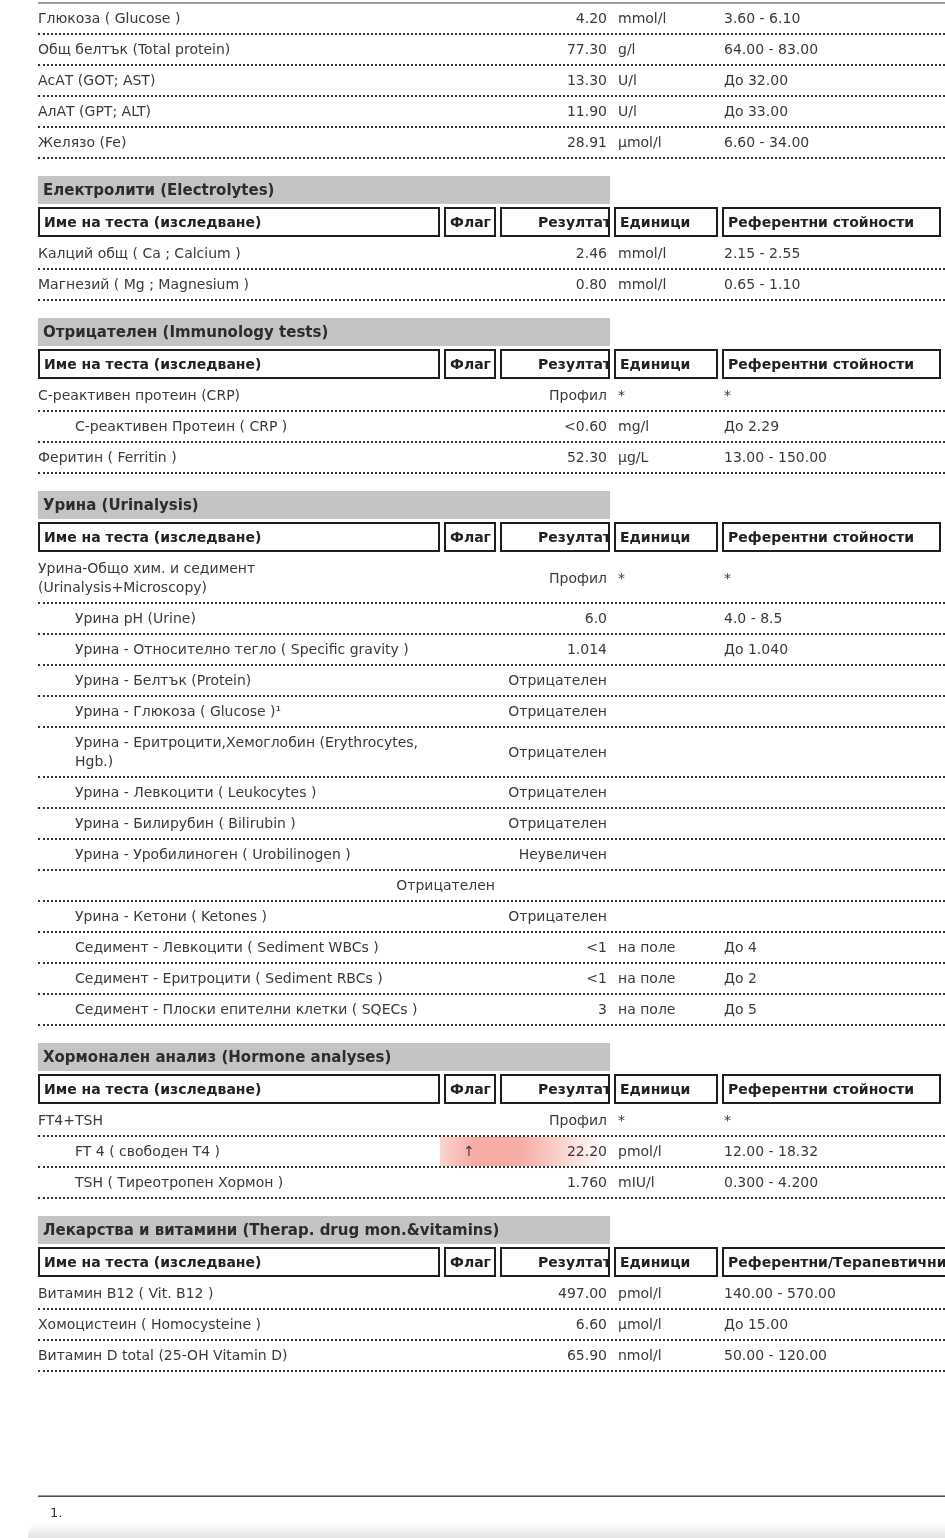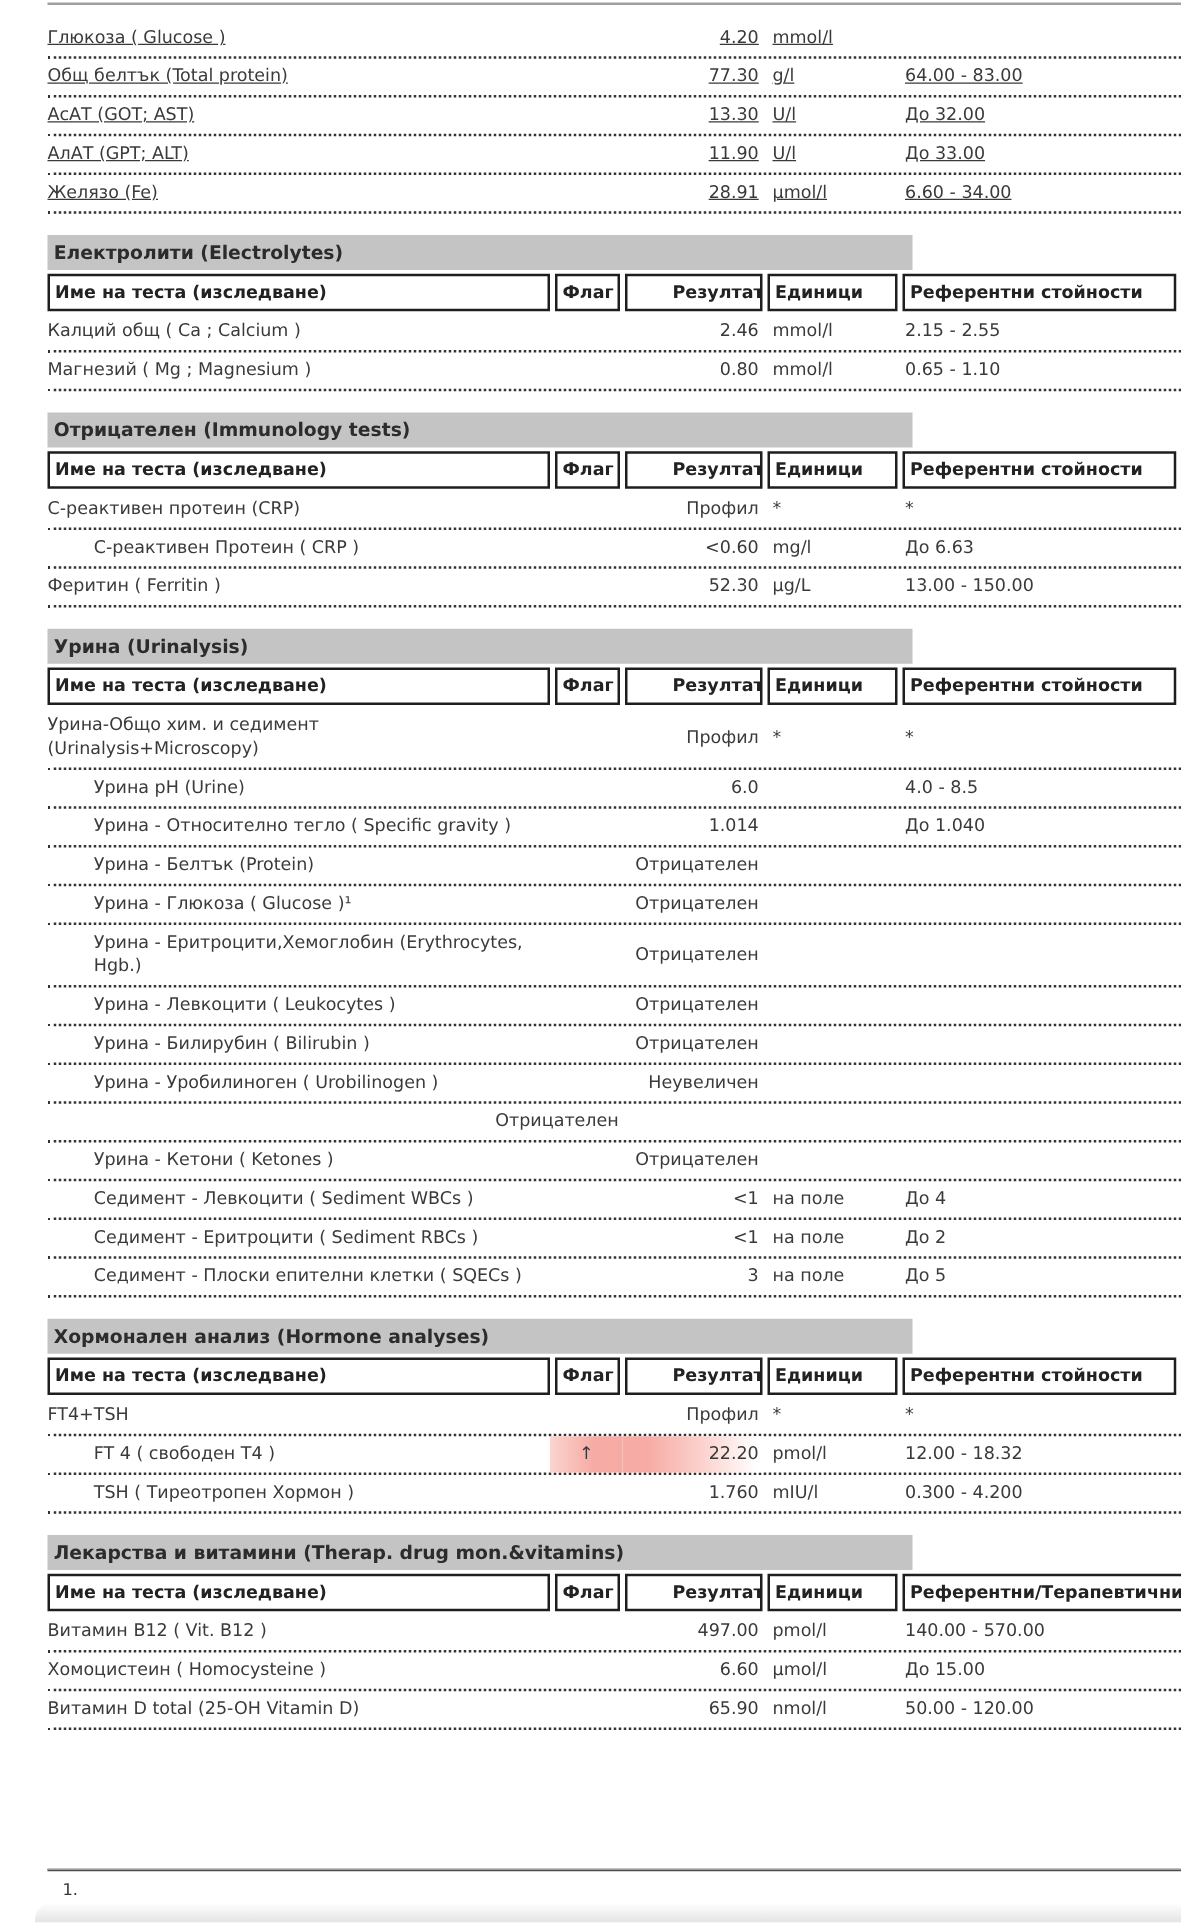"Глюкоза ( Glucose )" section.no-title { margin-top: 12px -> 0; text-decoration: underline -> none }
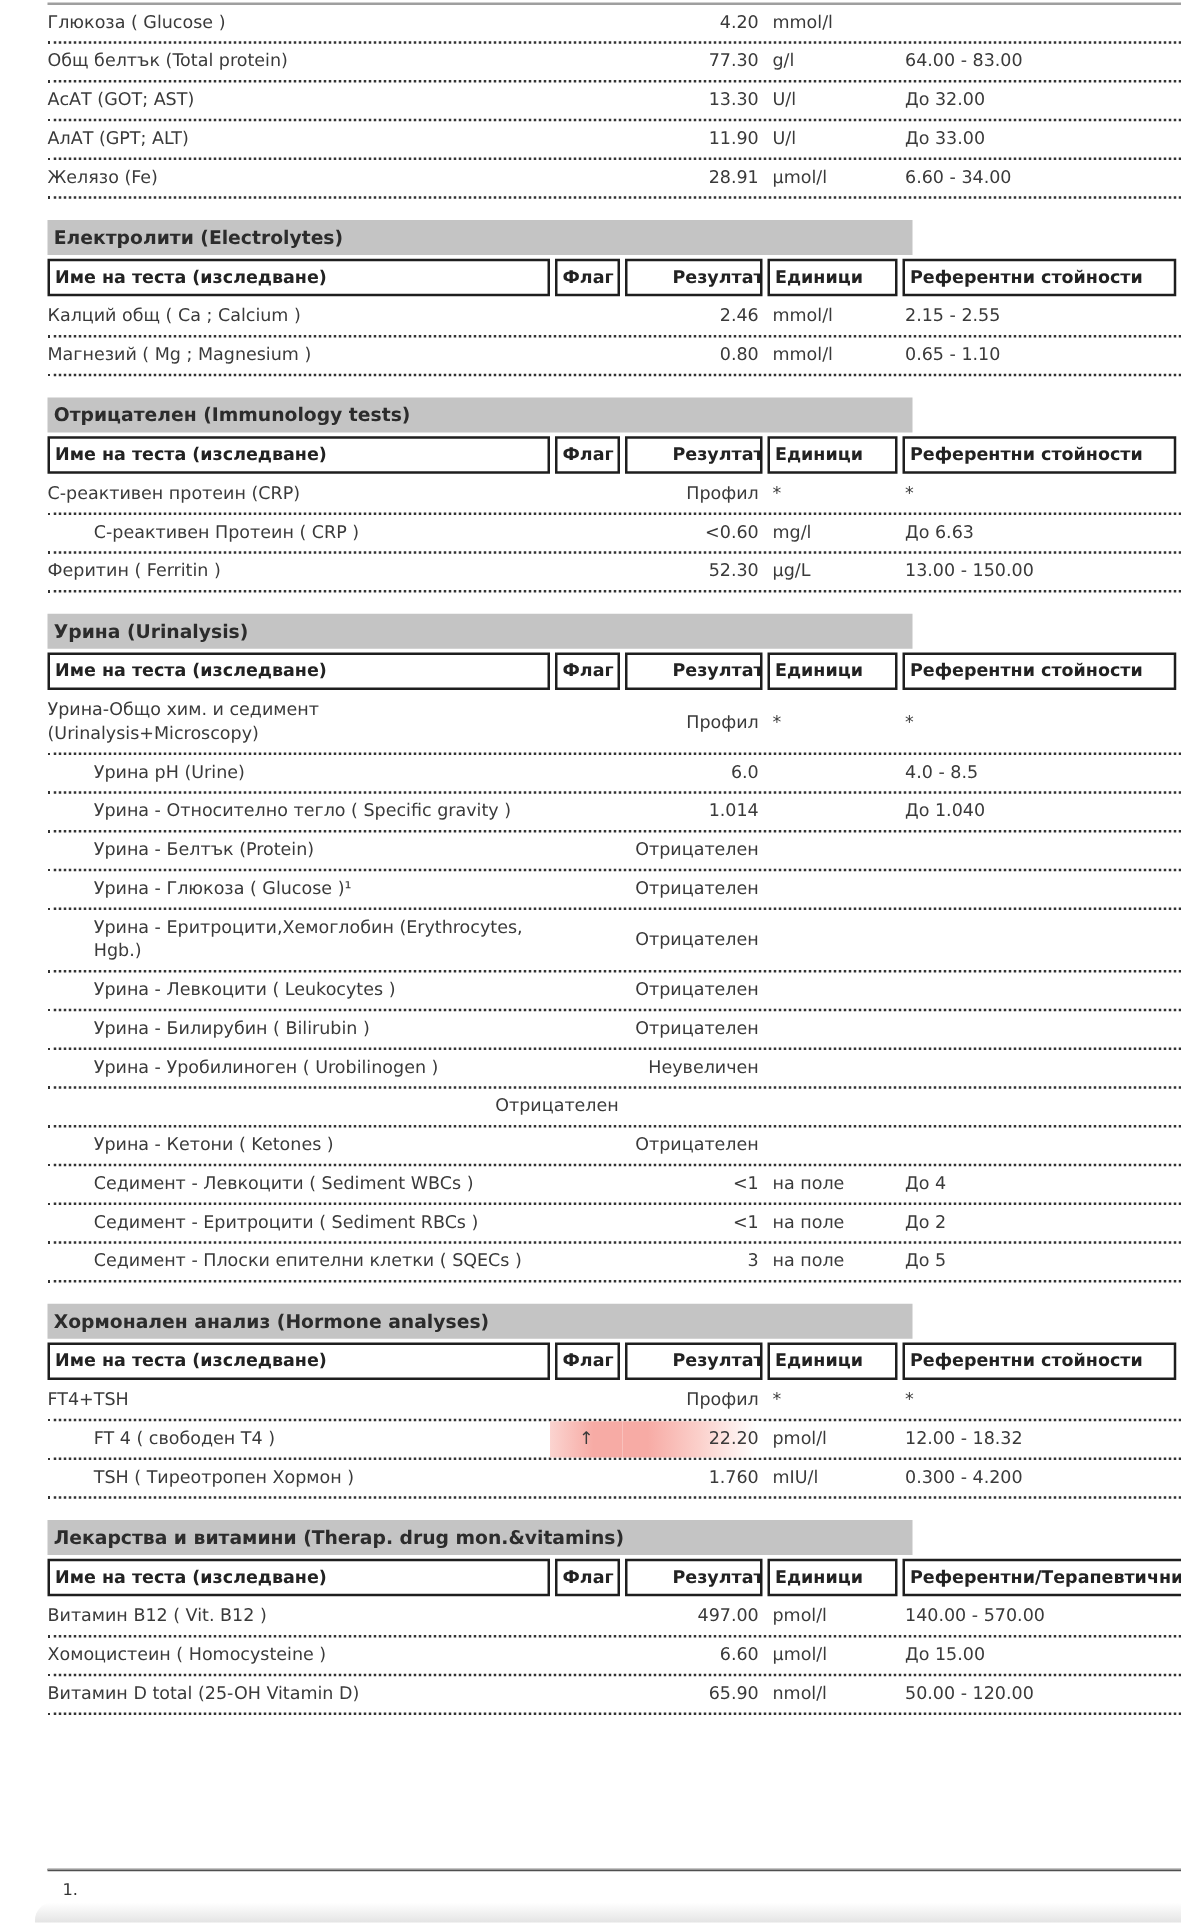"3.60 - 6.10" div.cell { html: none -> <div>3.60 - 6.10</div> }
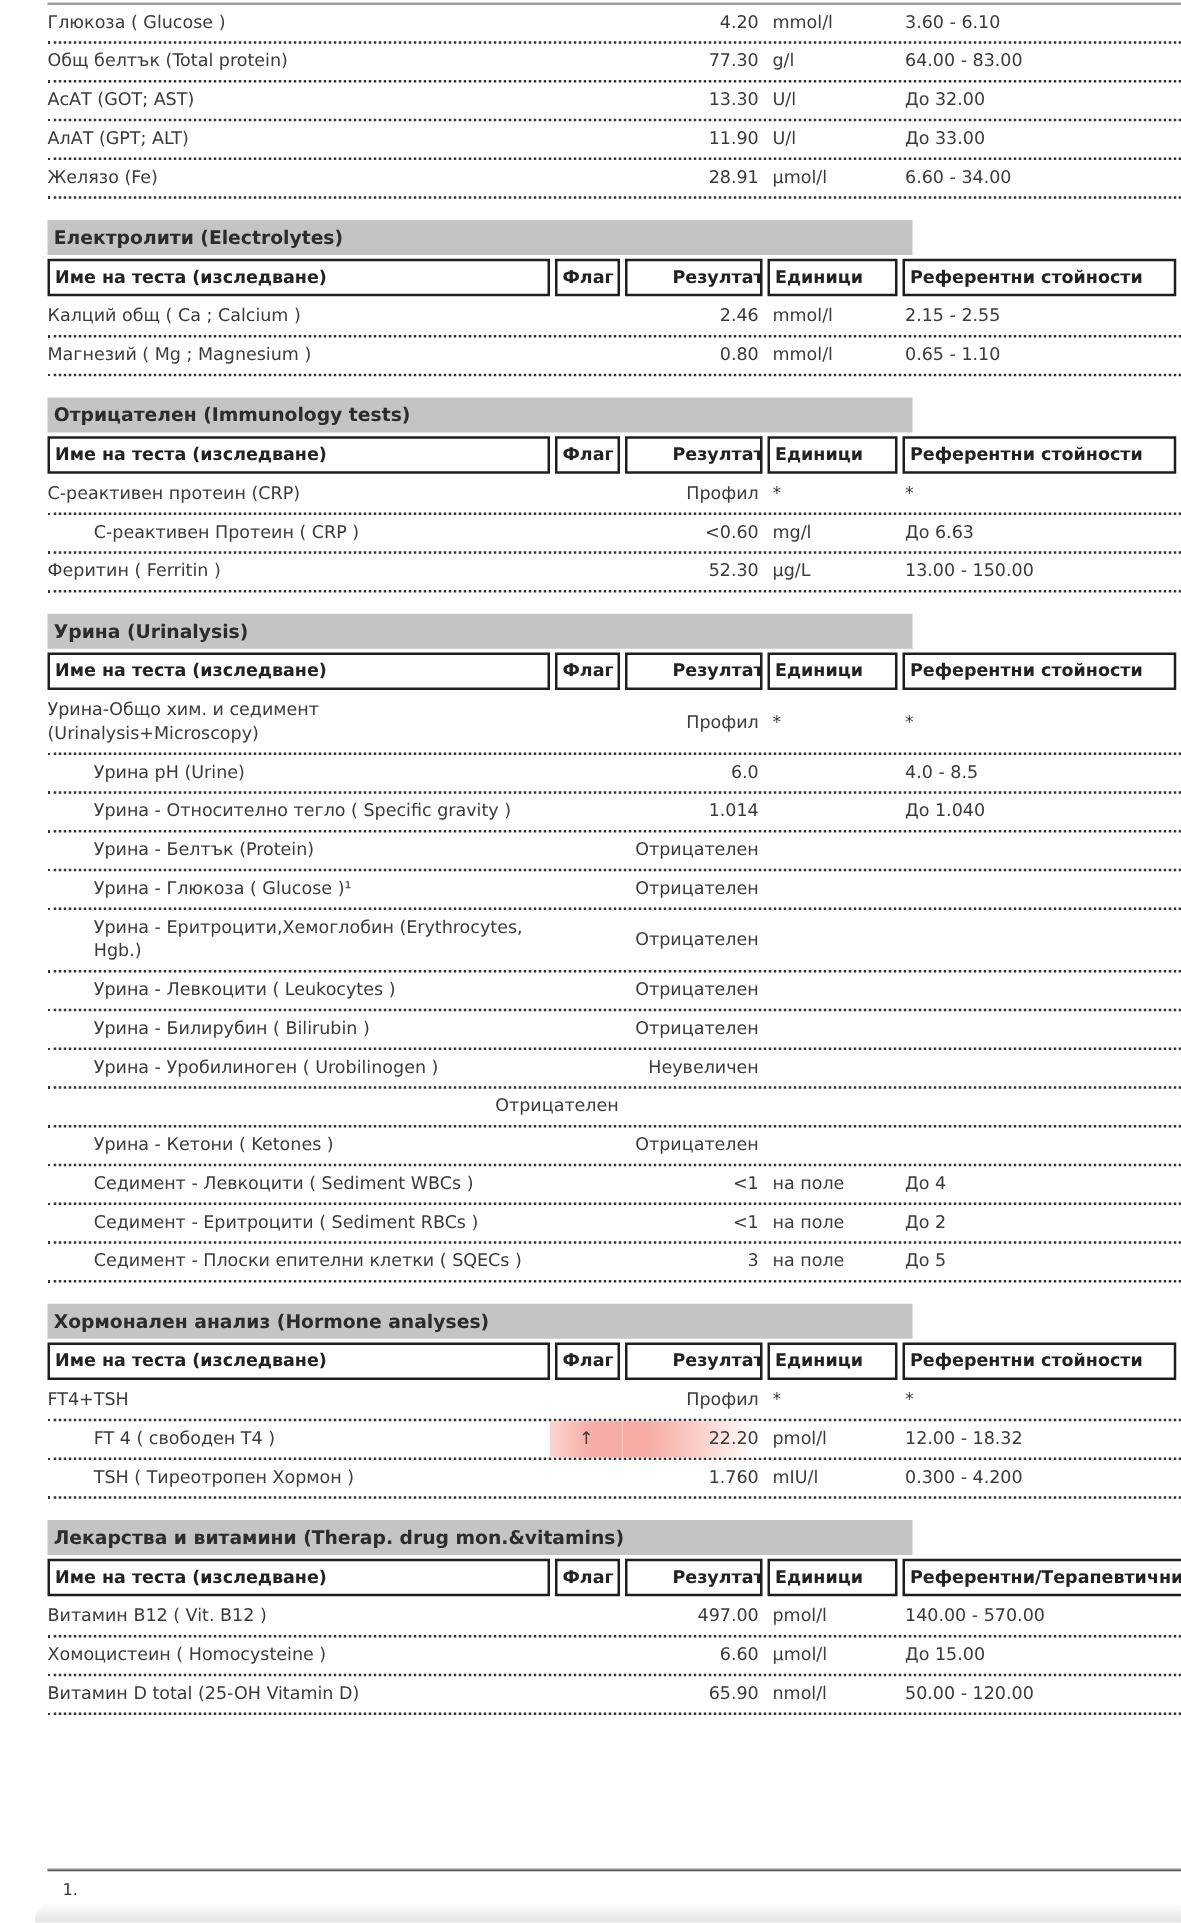"Електролити (Electrolytes)" .section-title { width: 692px -> 572px }
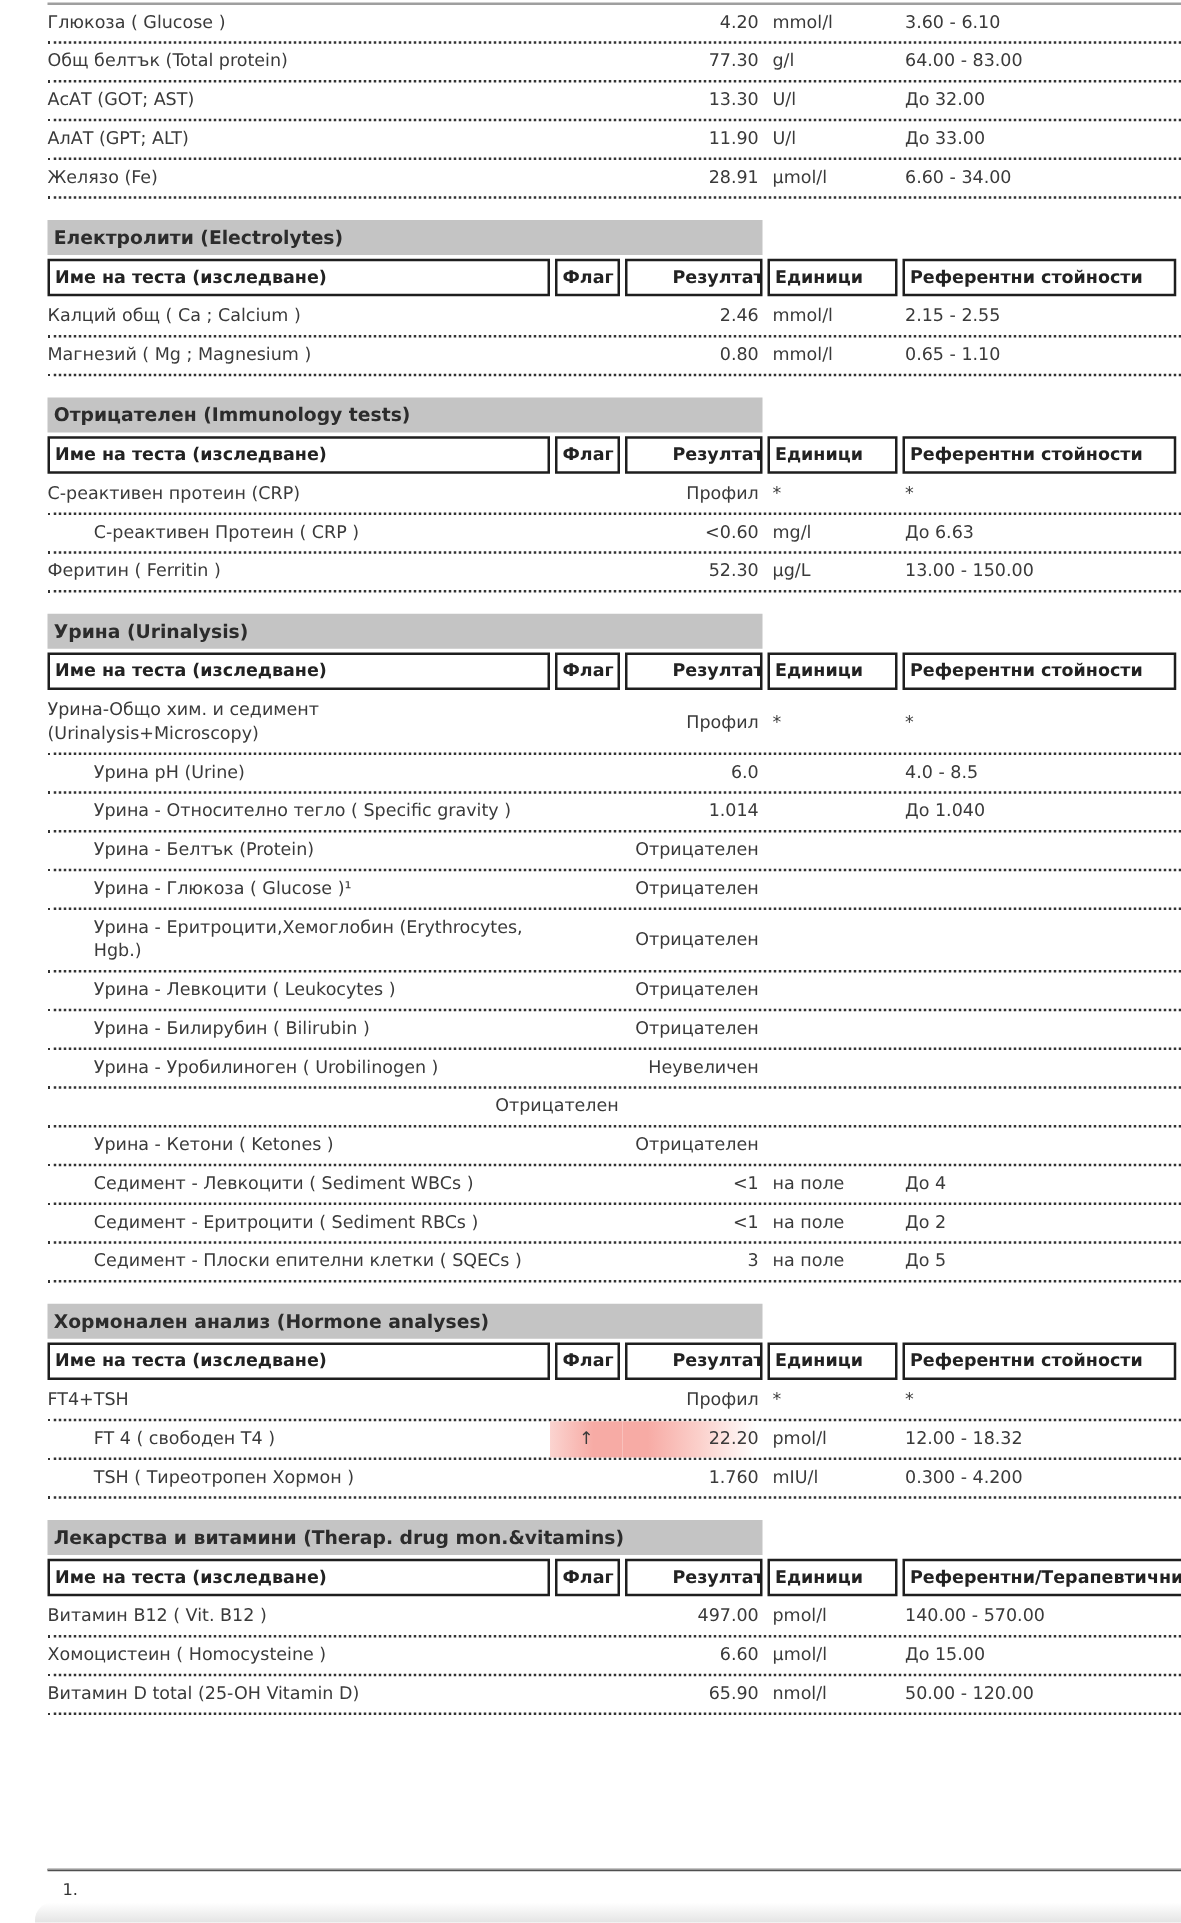"До 6.63" div.cell { text: 6.63 -> 2.29 }
